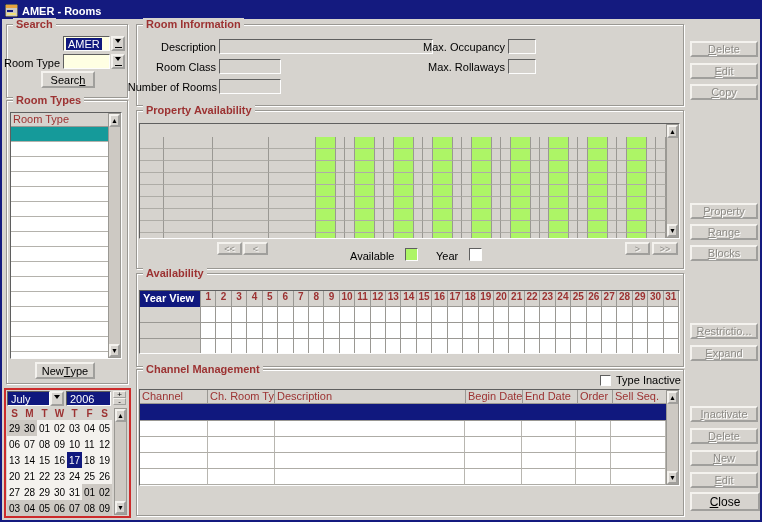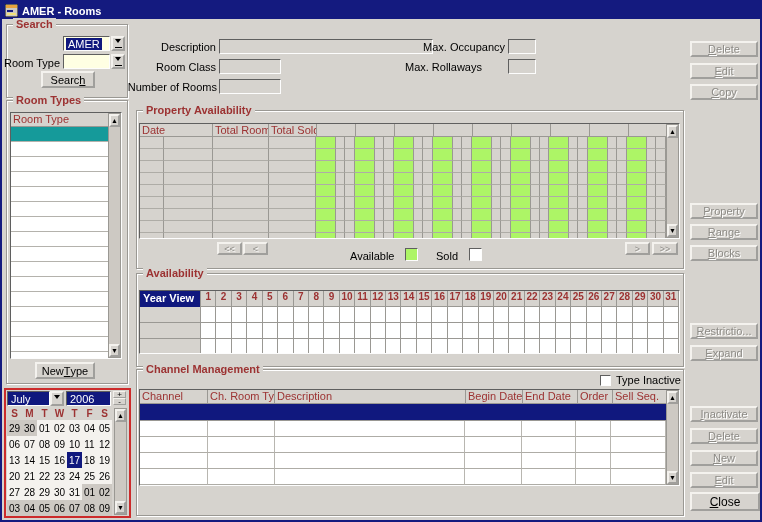"Room Information" div.abs { html: none -> <div> <span>Room Information</span> </div> }
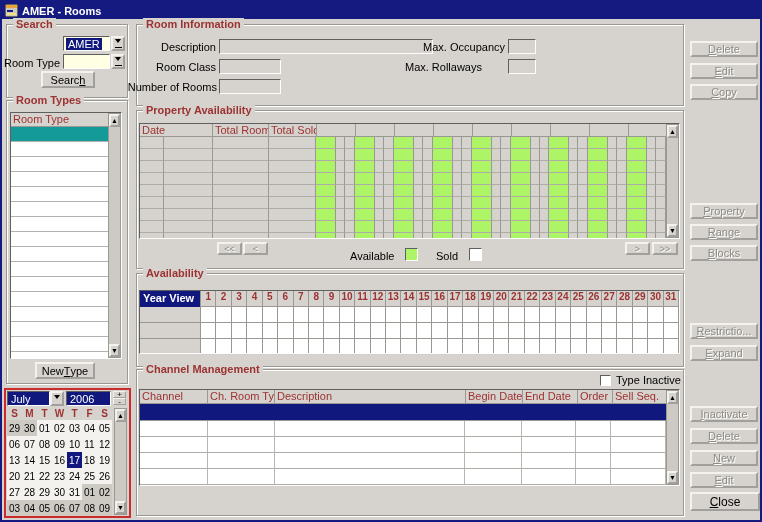"Max. Rollaways" div.abs { left: 397px -> 420px }
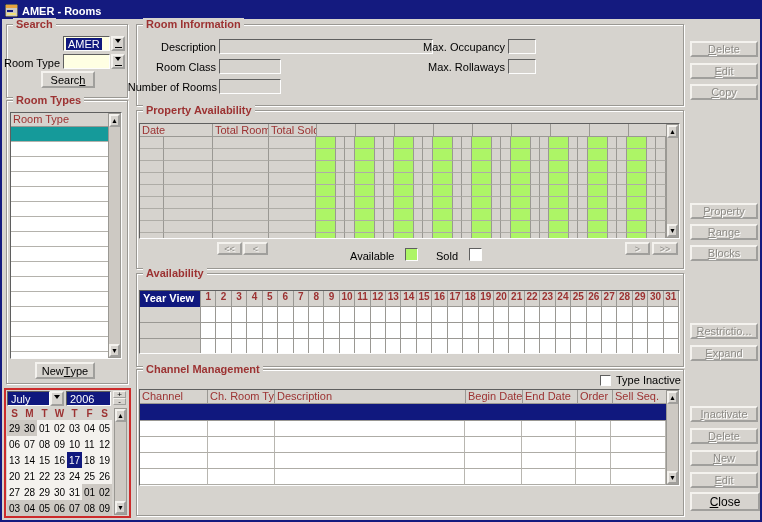"Date" div.hrow { html: <div> <div>Date</div> <div>Total Room</div> <div>Total Sold</div> <div></div> <div></div> <div></div> <div></div> <div></div> <div></div> <div></div> <div></div> <div></div> </div> -> none }
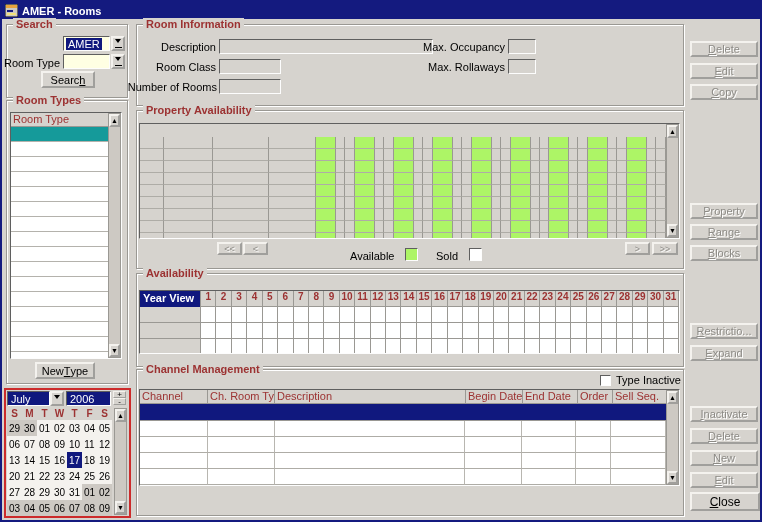"Sold" div.abs { text: Sold -> Year }
